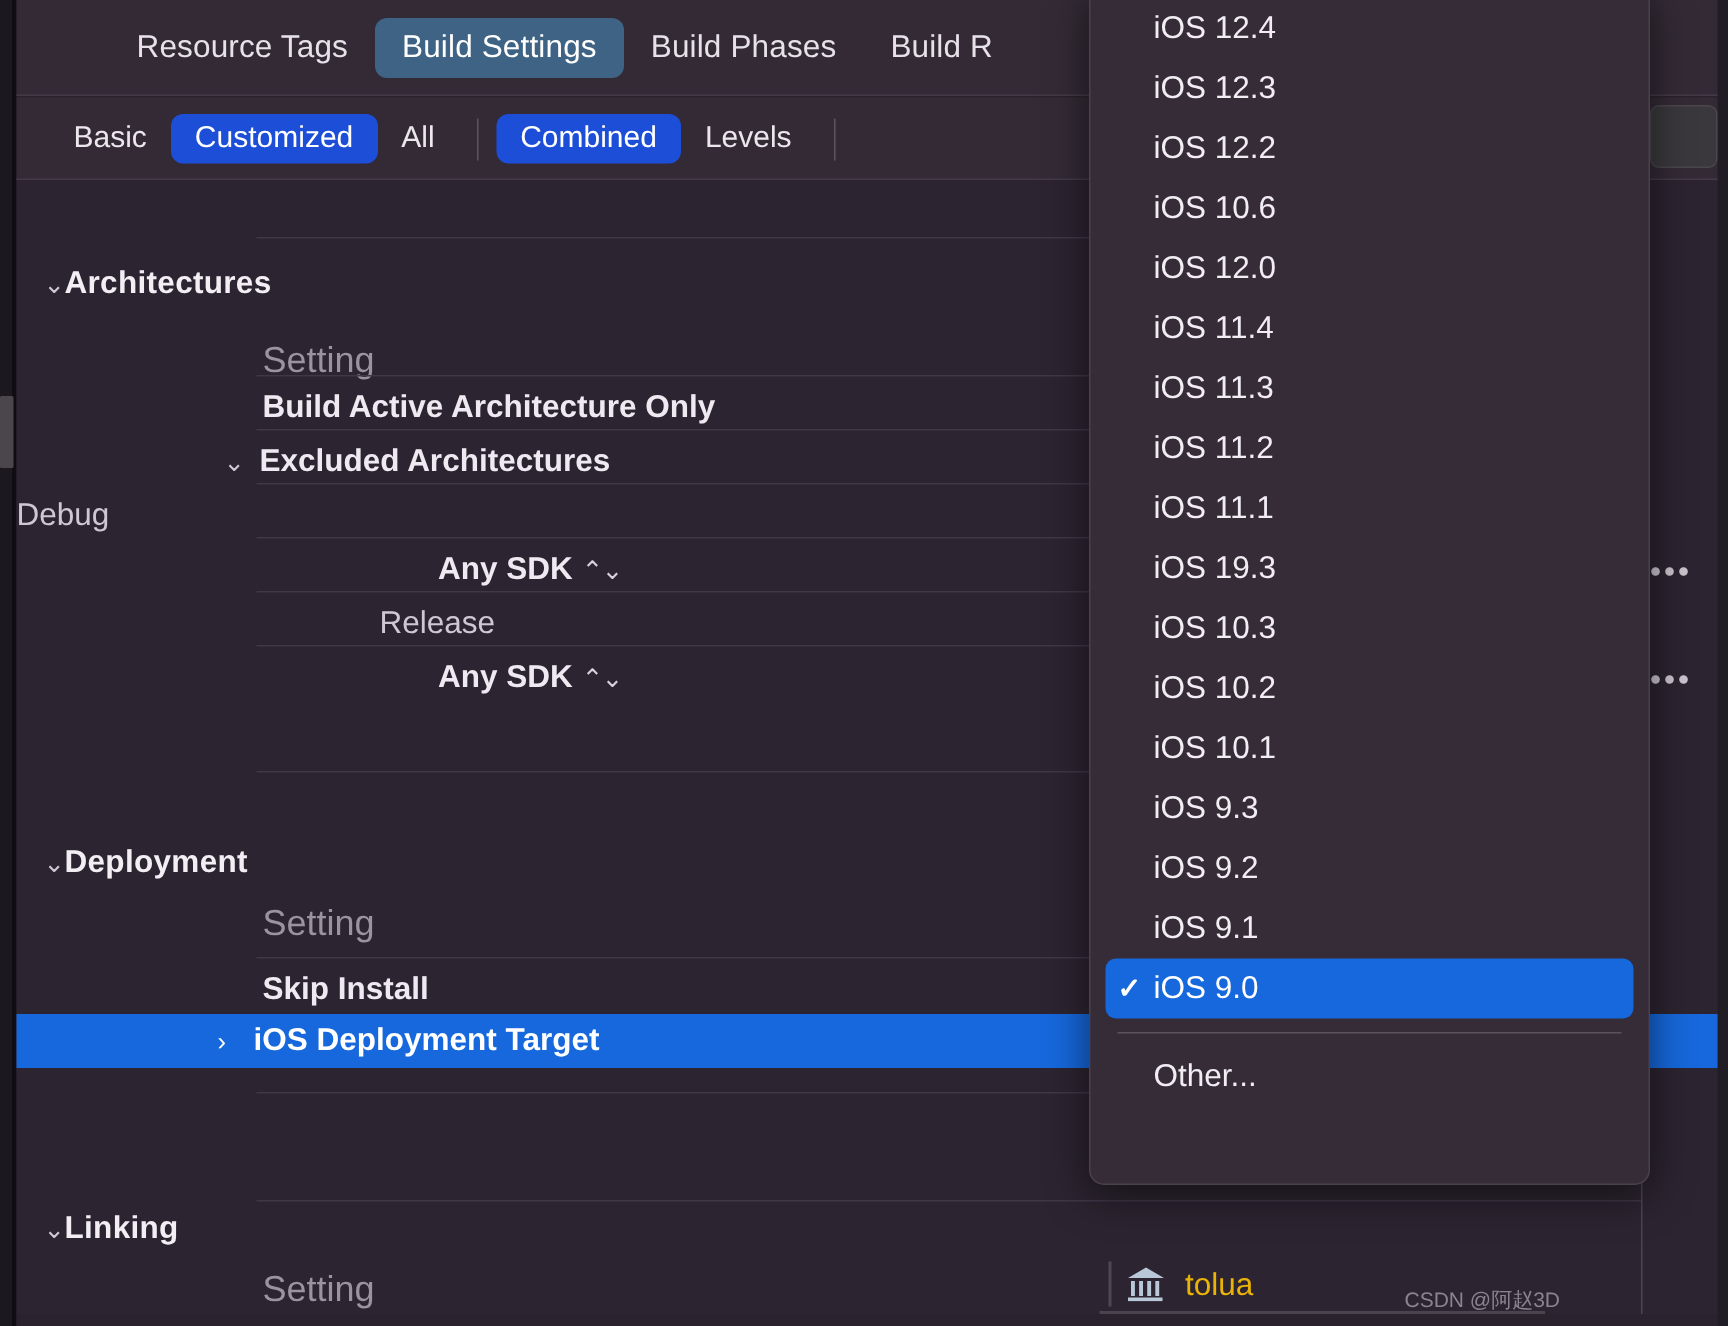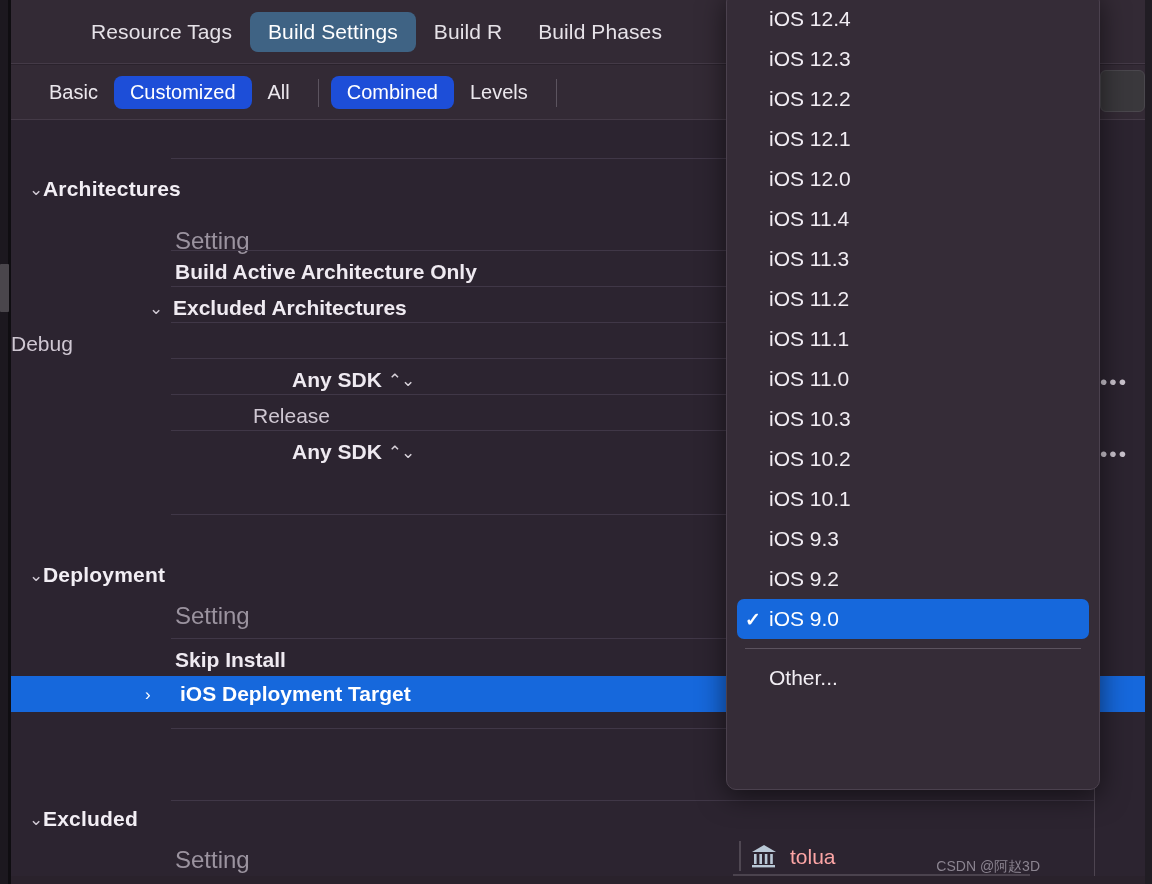"Build R" div.tab { order: before "Build Phases" -> after "Build Phases" }
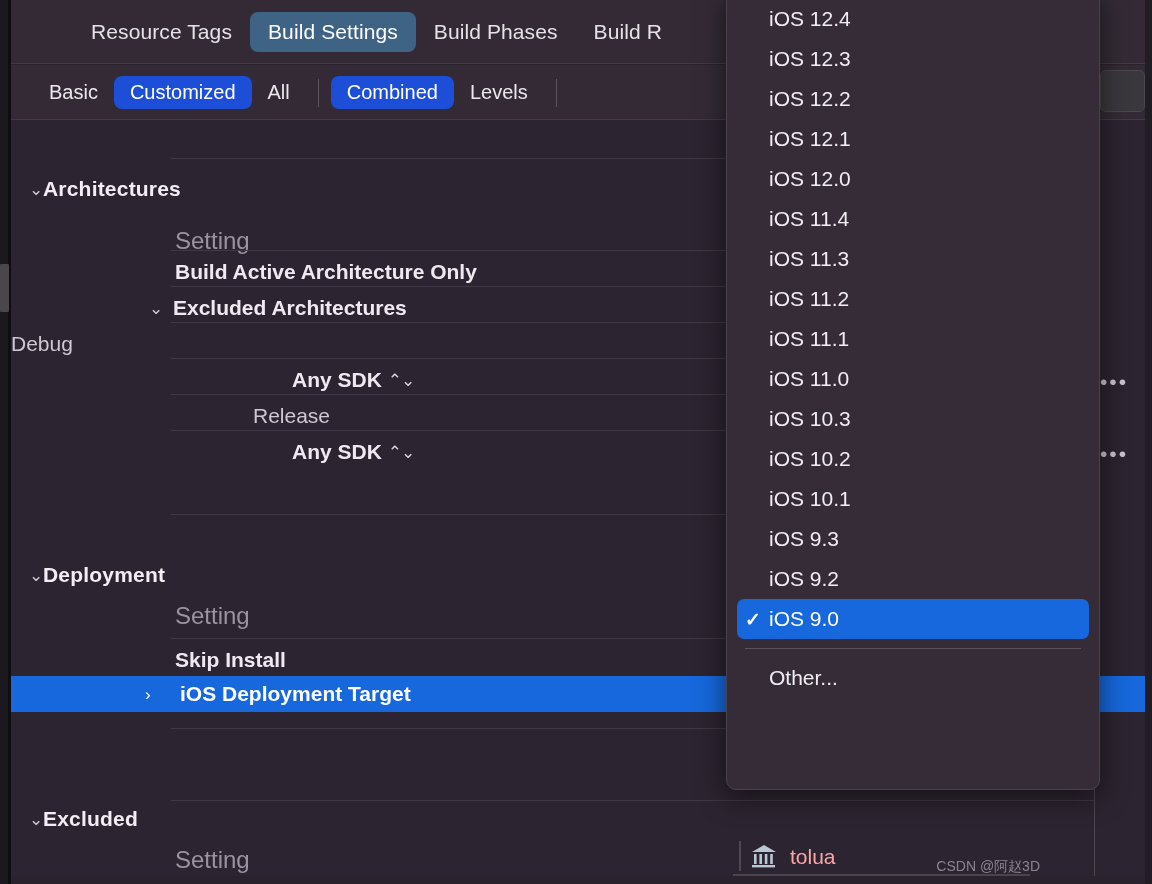"iOS 12.1" div.menu-item { text: 12.1 -> 10.6 }
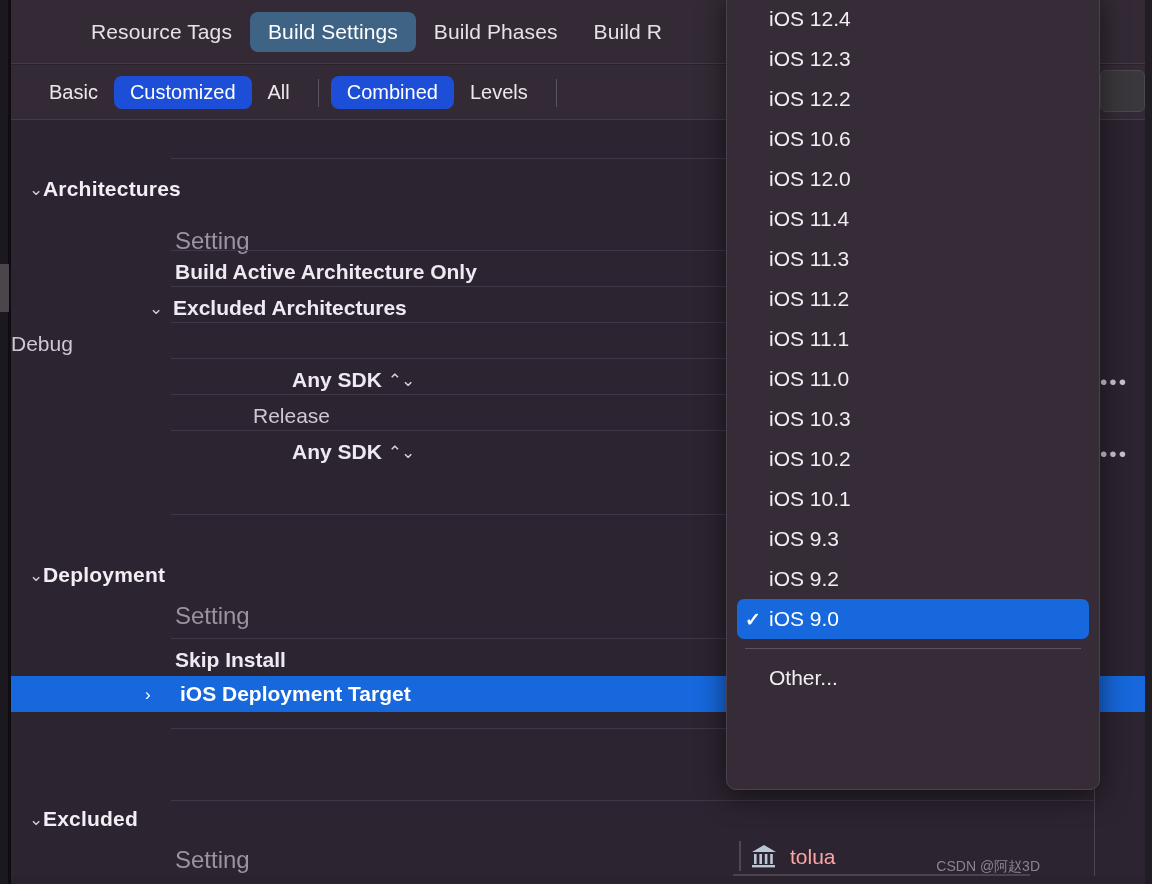"iOS 11.0" div.menu-item { text: 11.0 -> 19.3 }
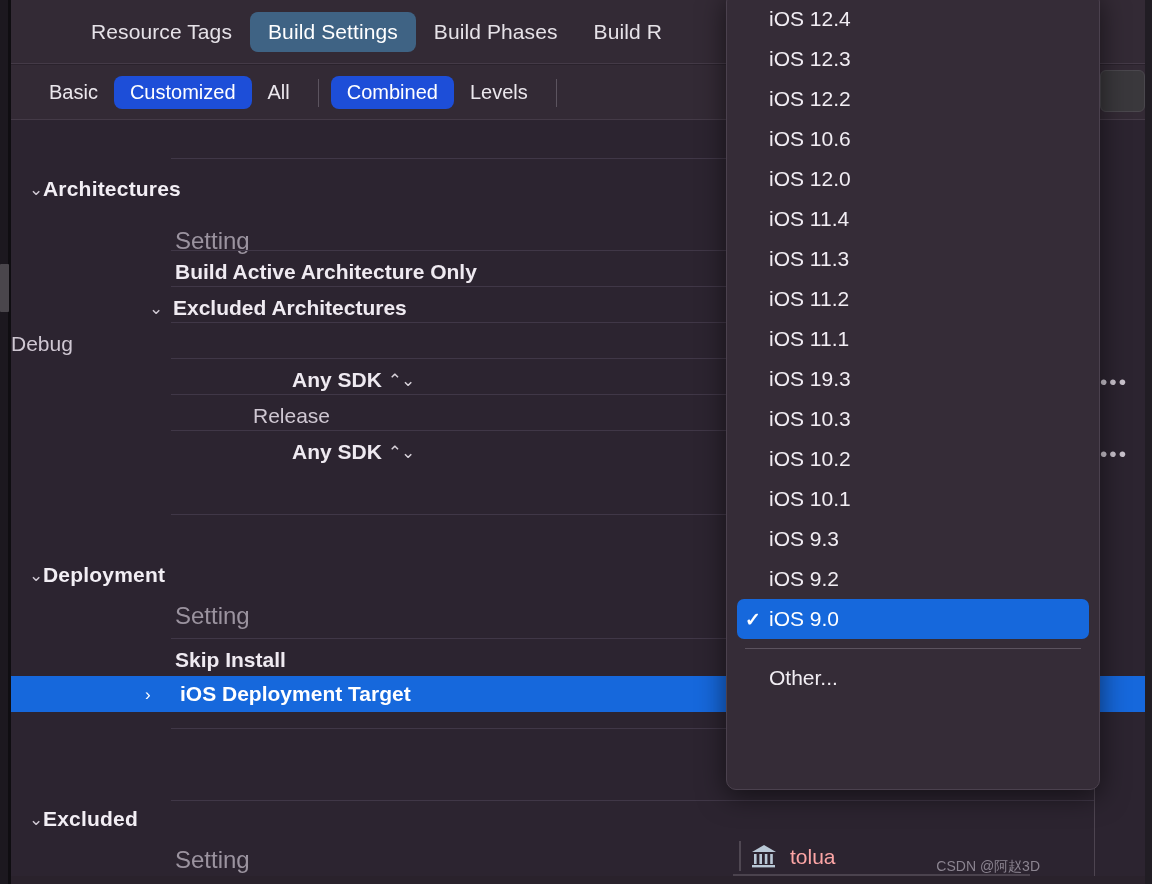"iOS 9.1" div.menu-item { html: none -> <div>iOS 9.1</div> }
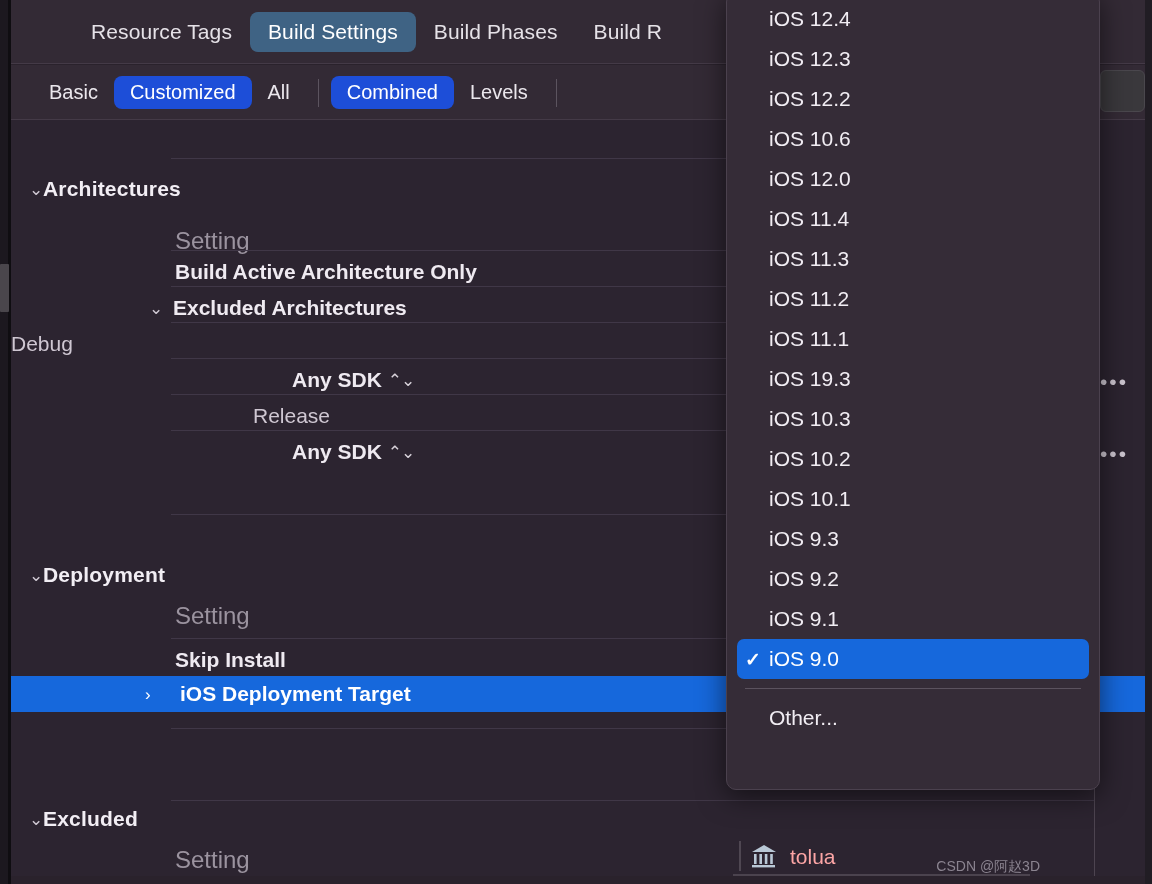"iOS Deployment Target" span.setting-name { margin-left: 21px -> 10px }
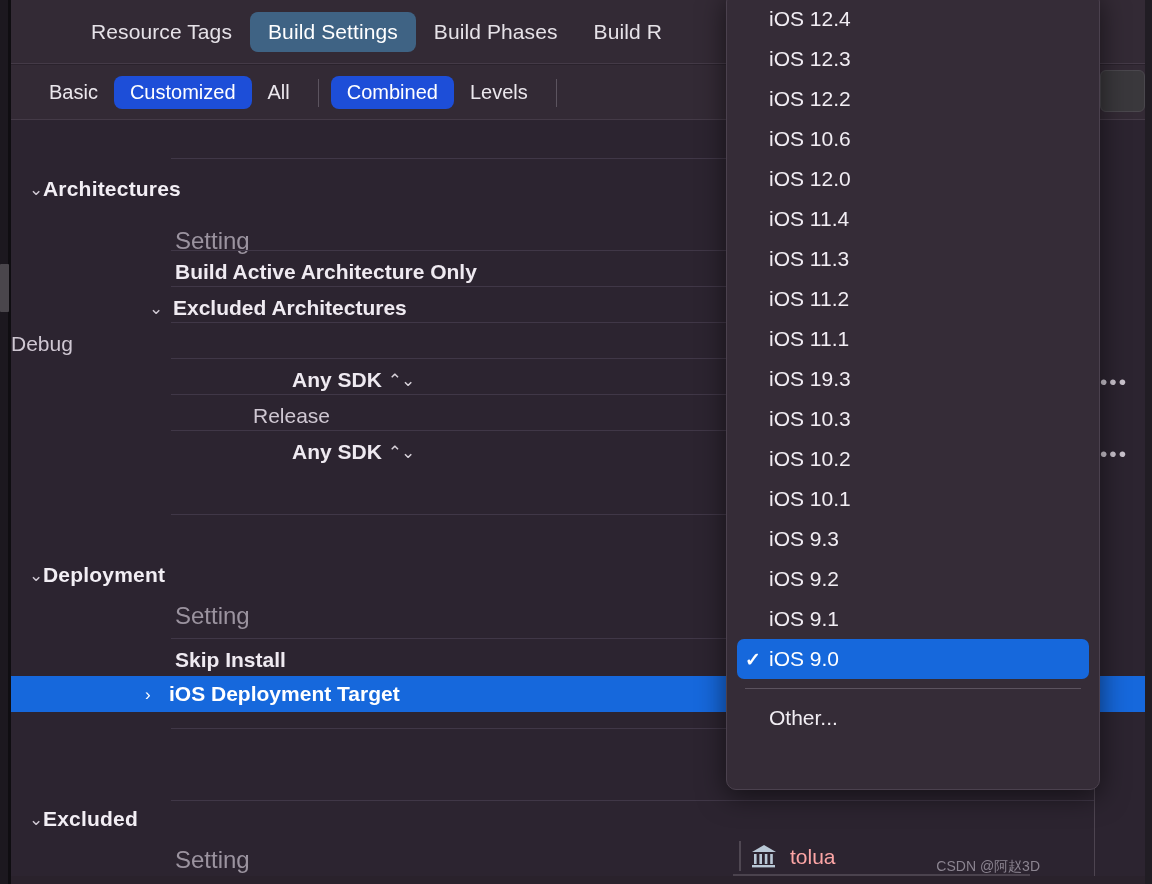"Excluded" span.group-hdr { text: Excluded -> Linking }
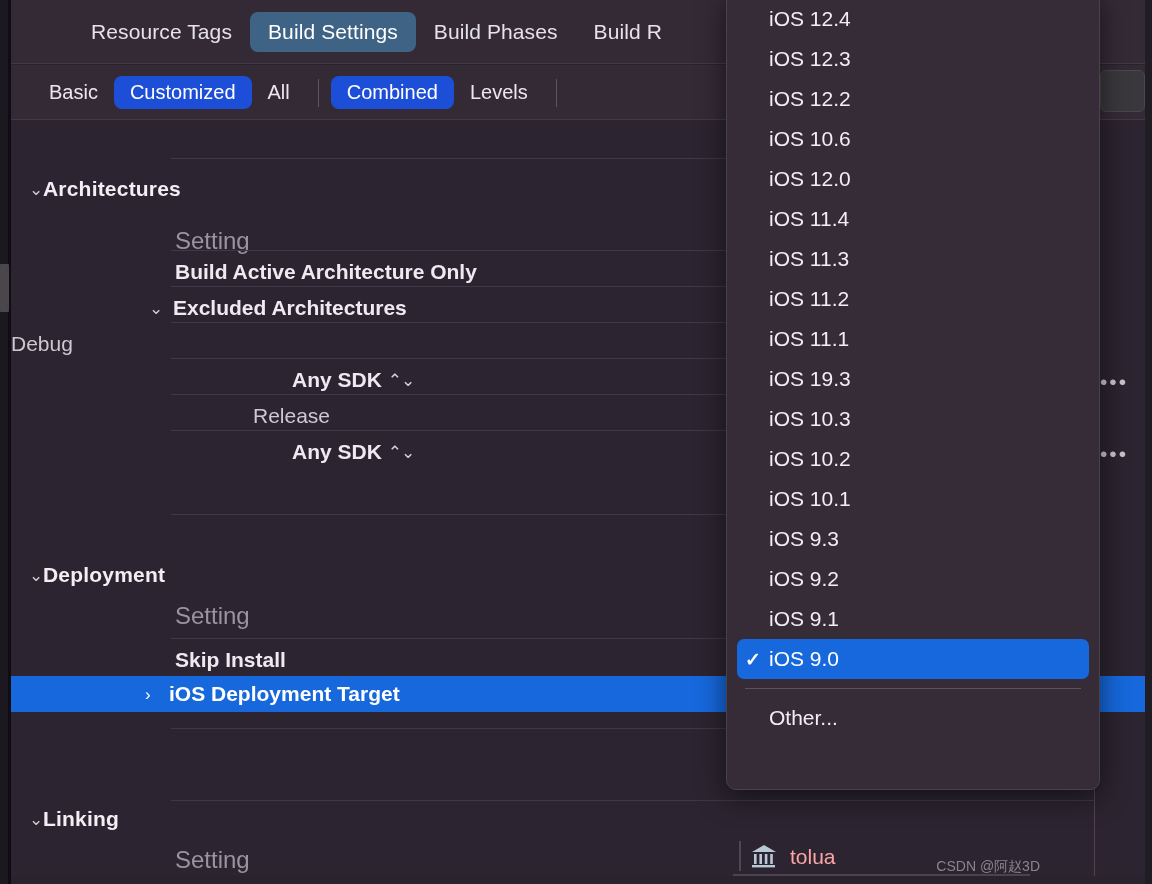"tolua" .lib-name { color: #fca5a5 -> #eab308 }
